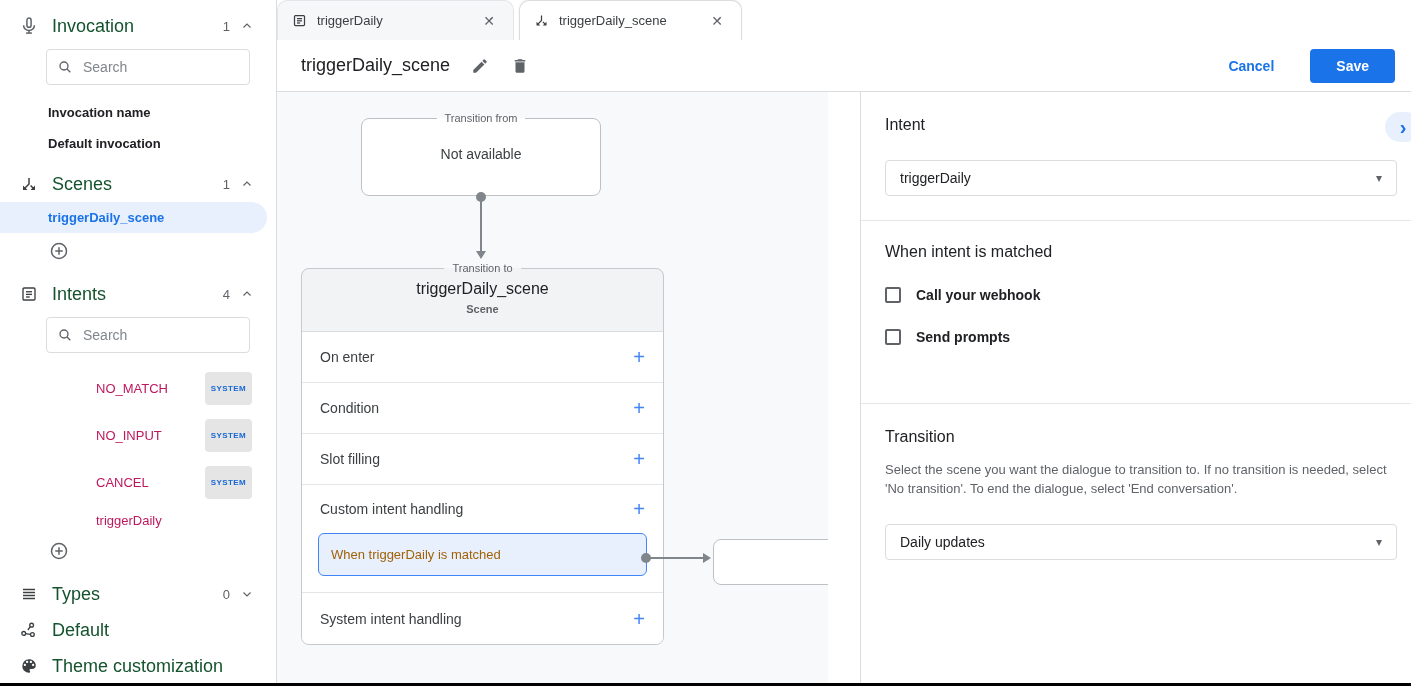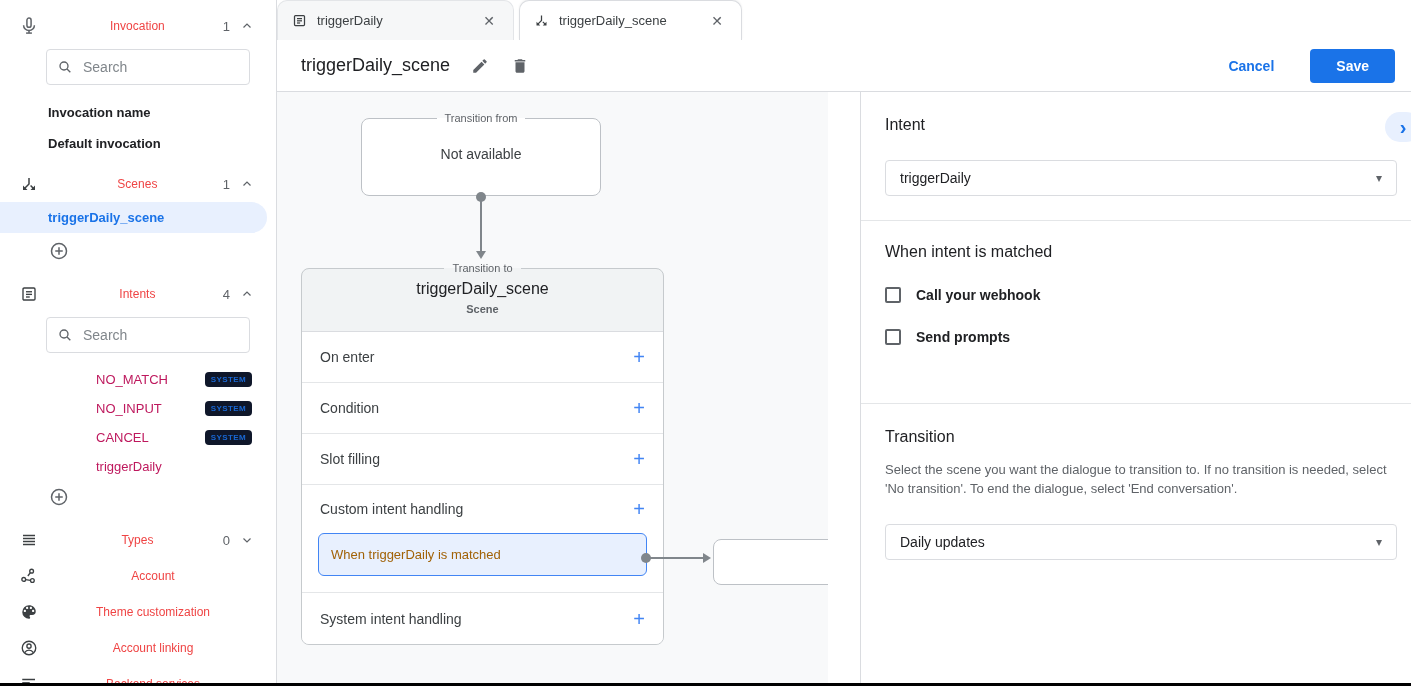"Invocation" .nav-label { color: #ef4444 -> #14532d; font-size: 12px -> 18px; text-align: center -> none }
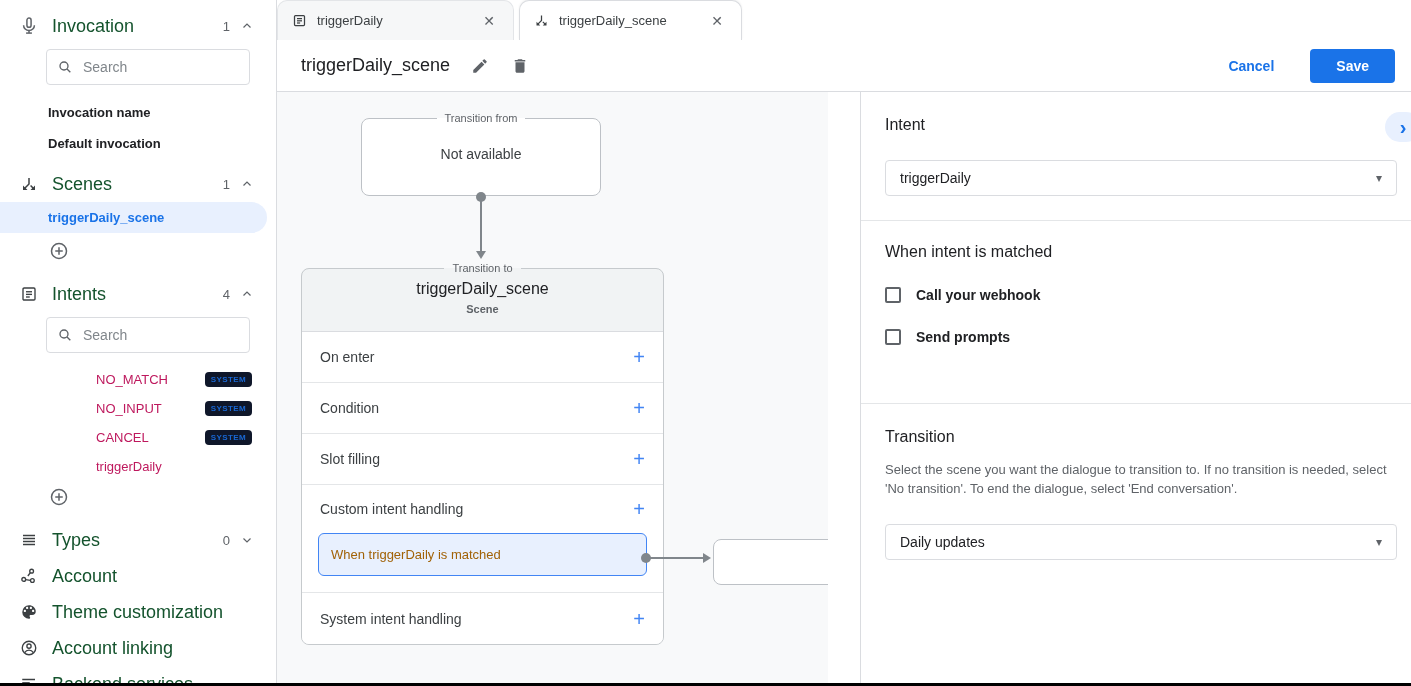"SYSTEM" .badge { background: #0f172a -> #e5e5e5; padding: 3px 6px -> 12px 6px }
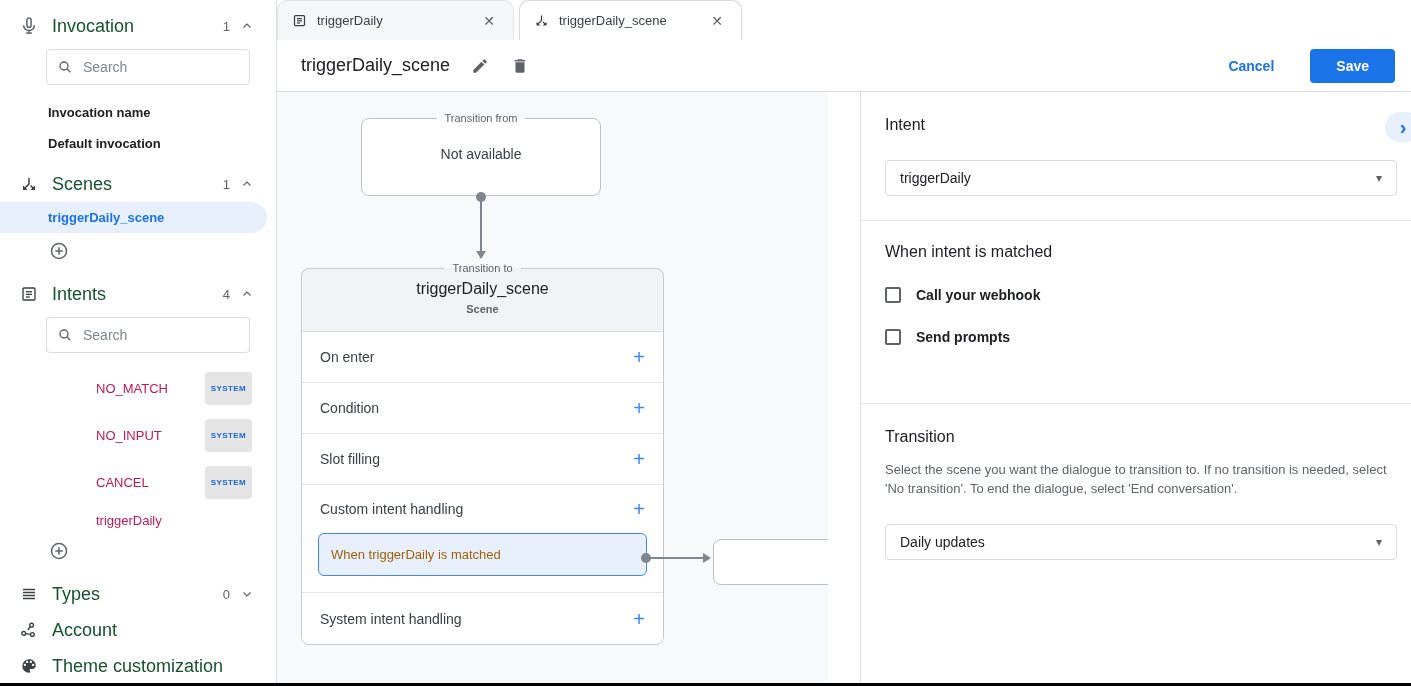"Account" span.nav-label { text: Account -> Default }
